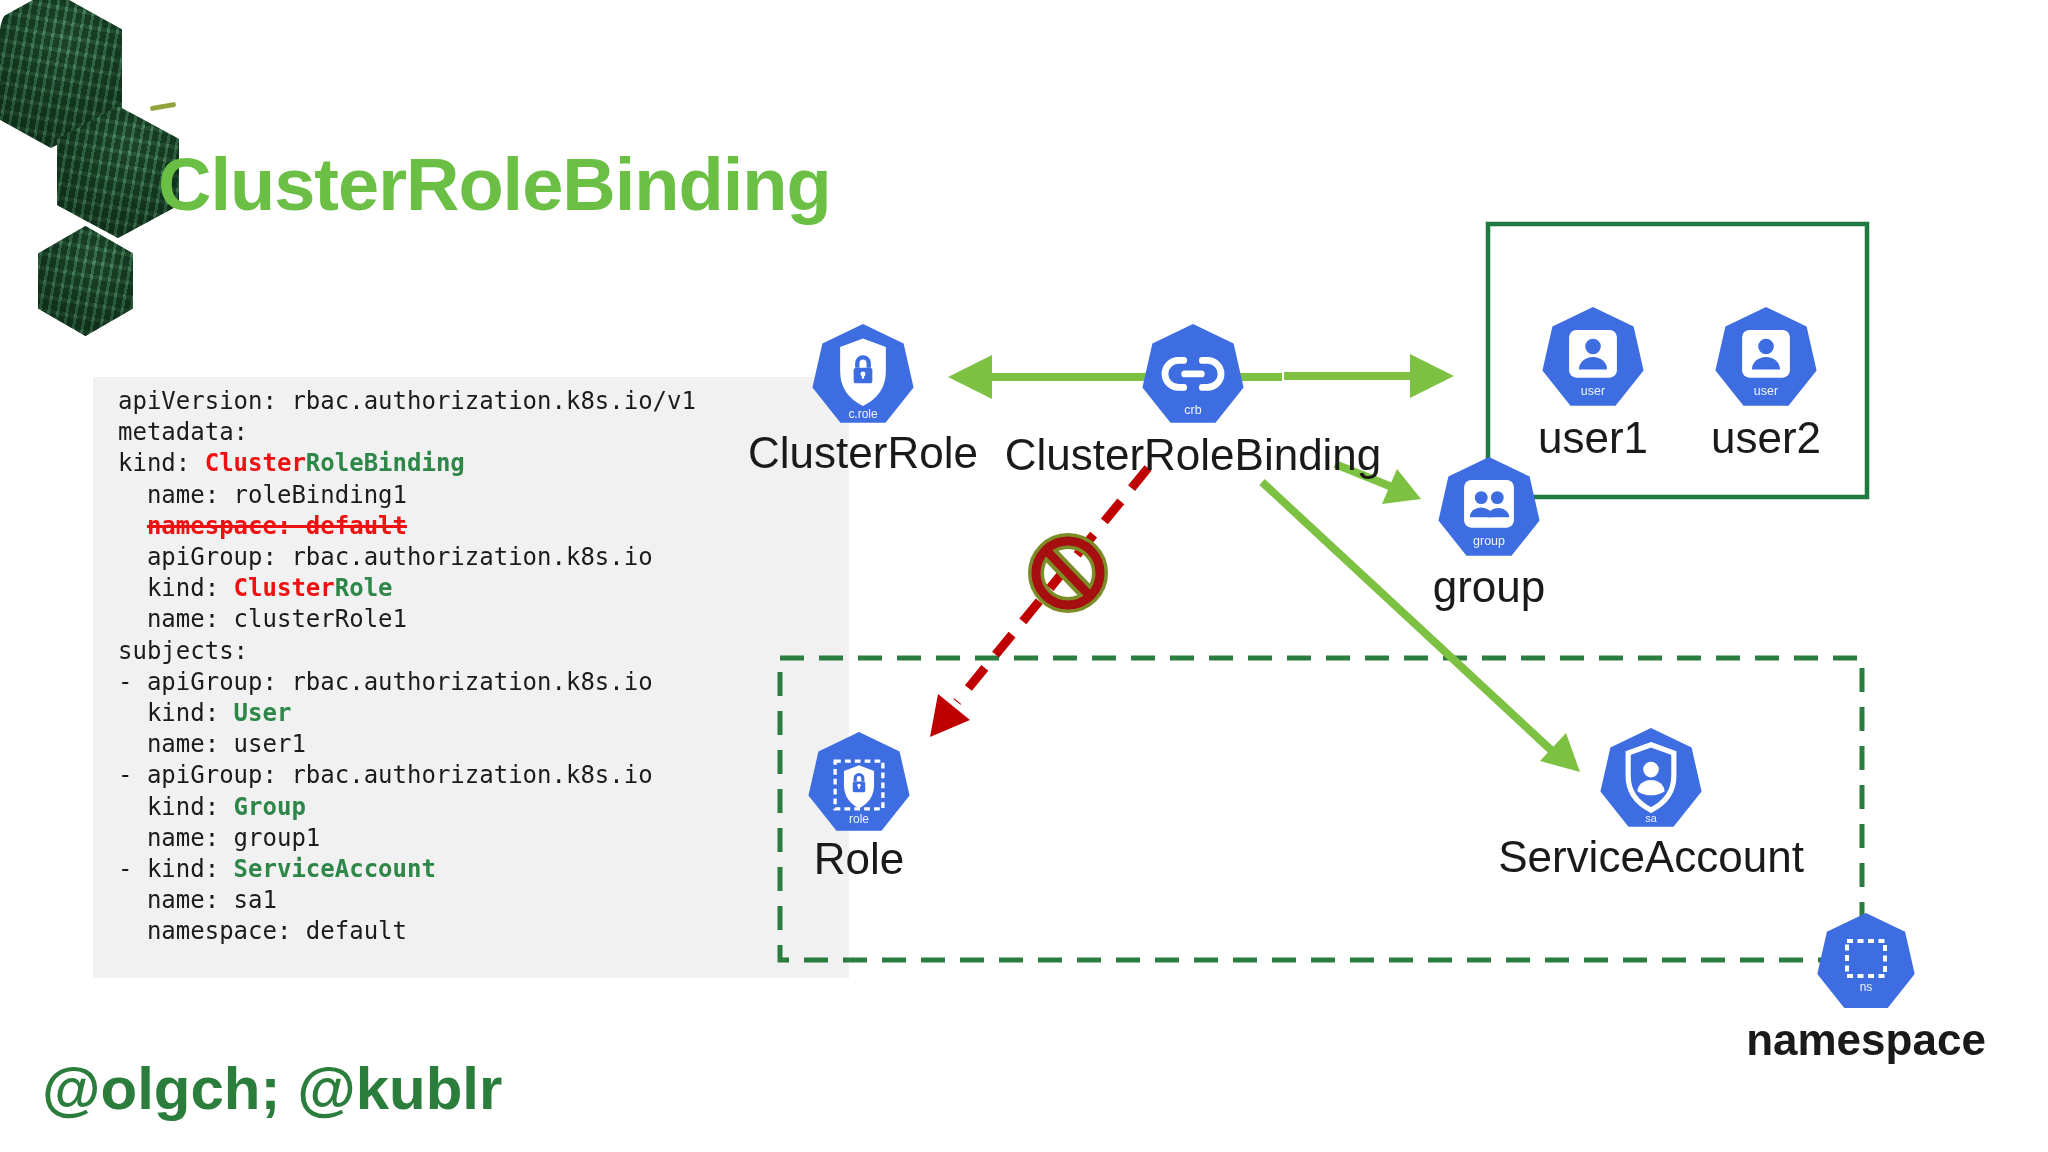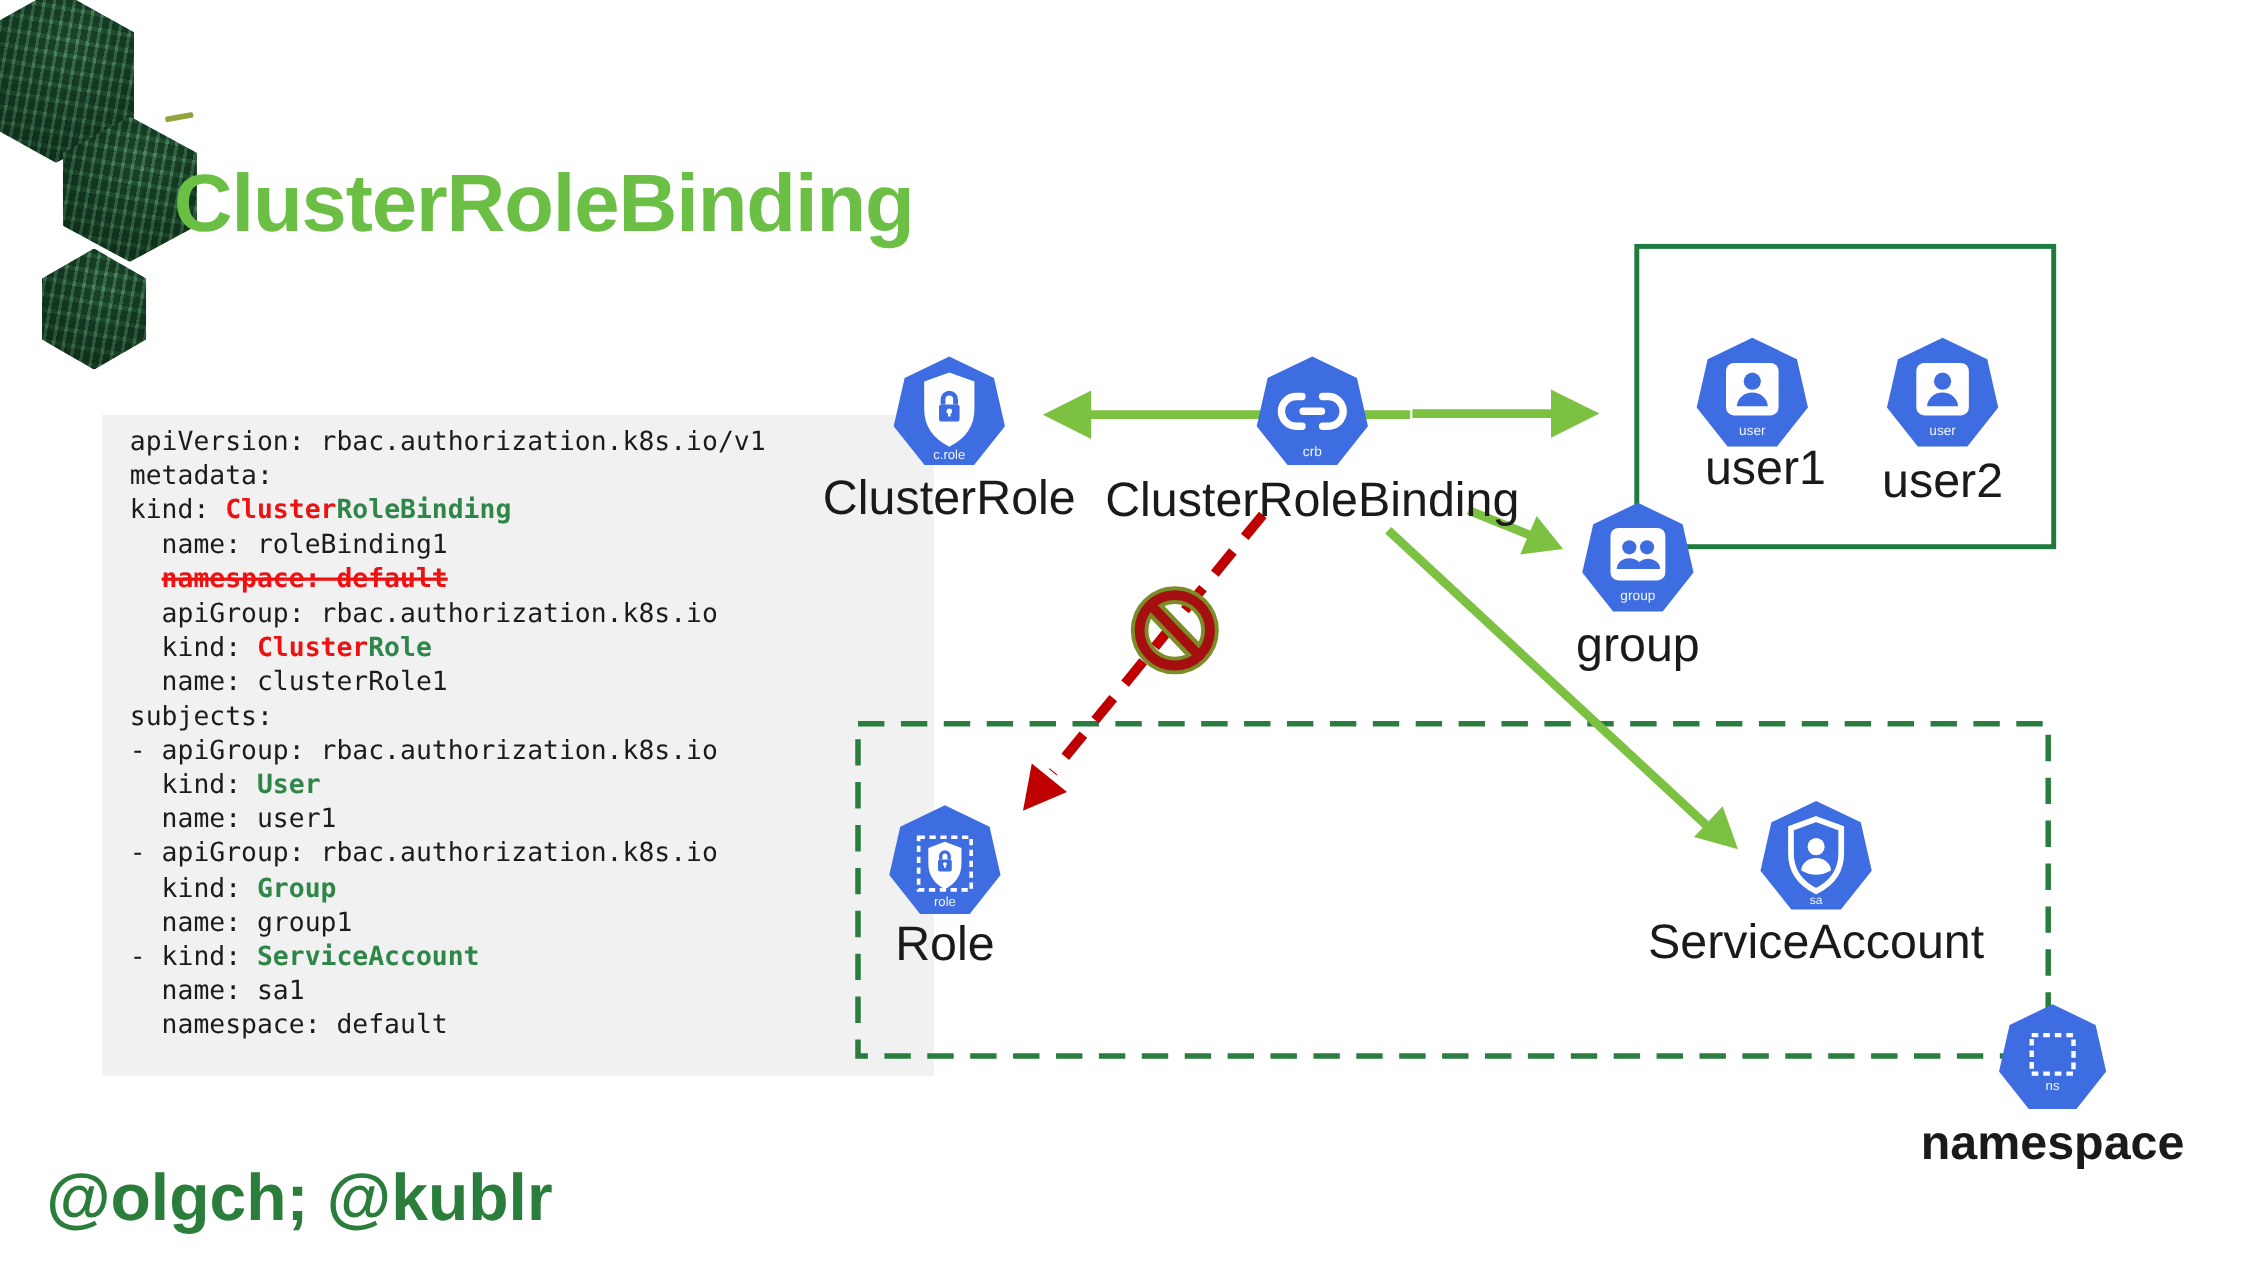"ClusterRoleBinding" #stage { border-radius: none -> 32px }
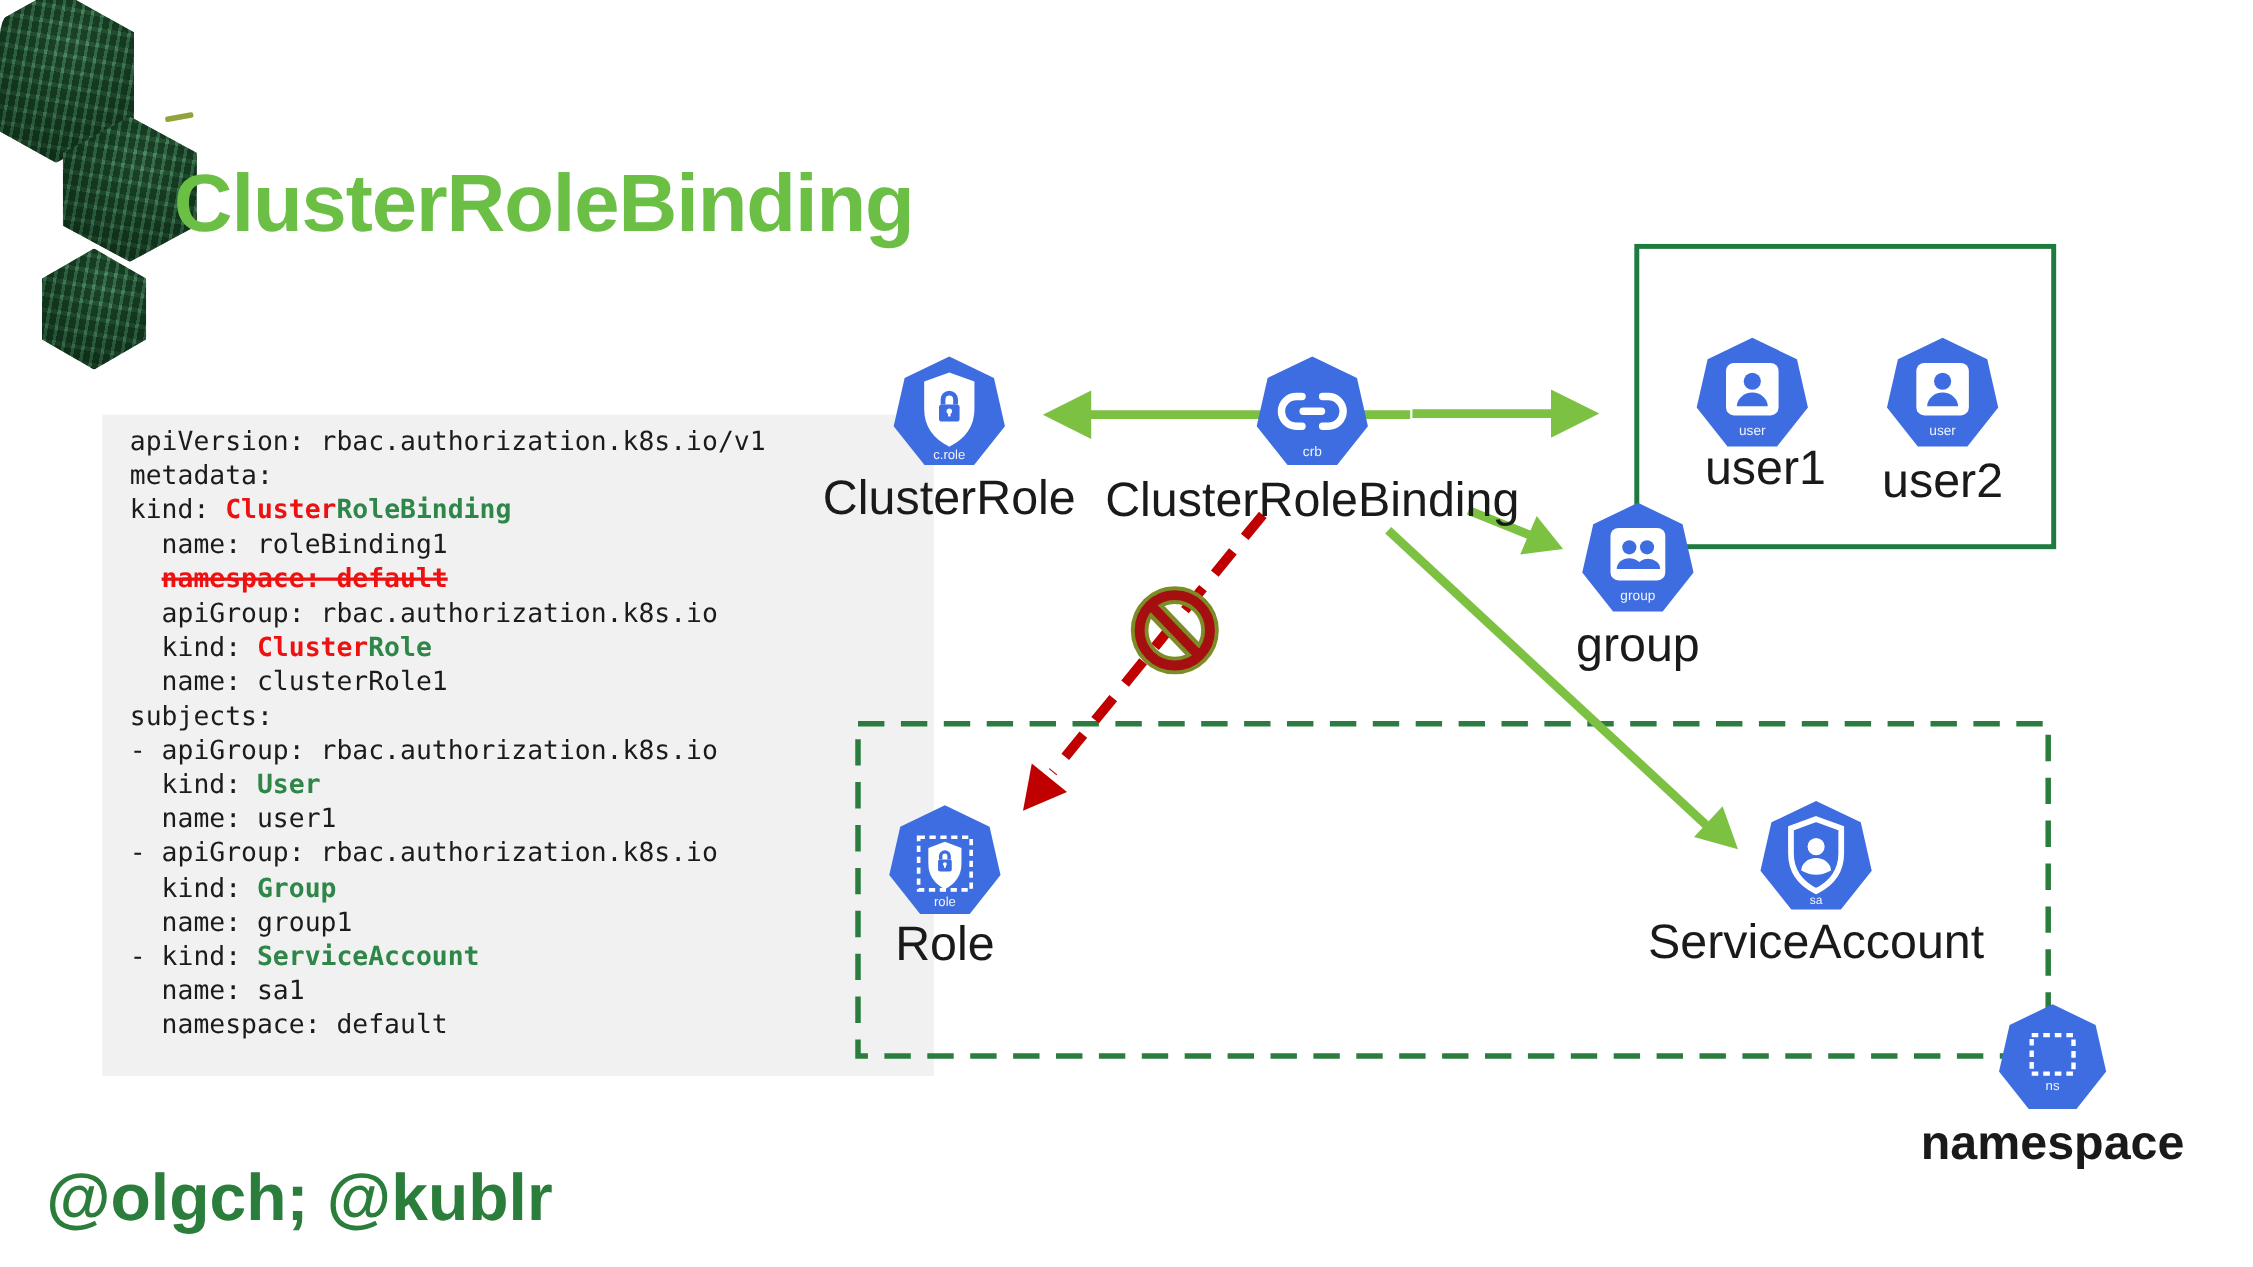"user1" div.nlabel { margin-left: 12px -> none; top: 96px -> 108px }
